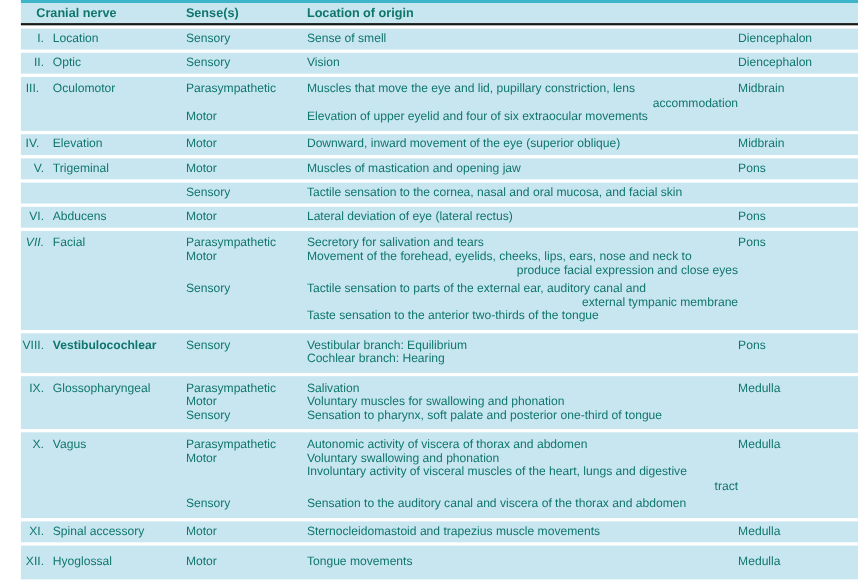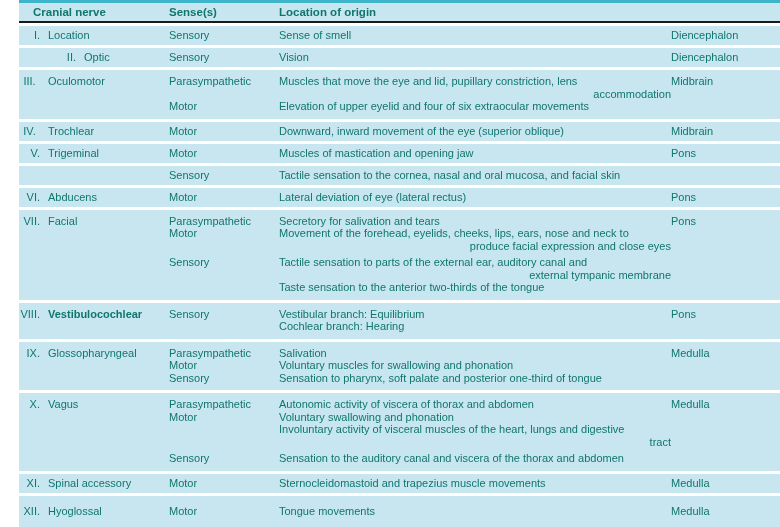"II." div.numeral { margin-left: 36px -> none }
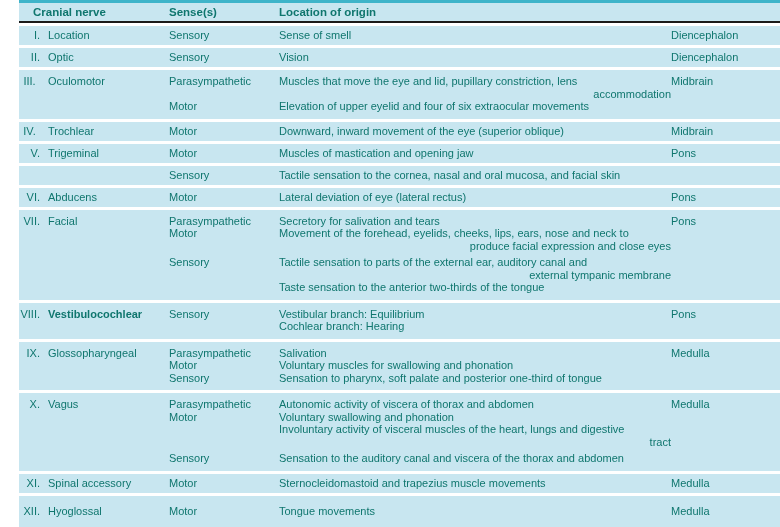"Trochlear" div.nname { text: Trochlear -> Elevation }
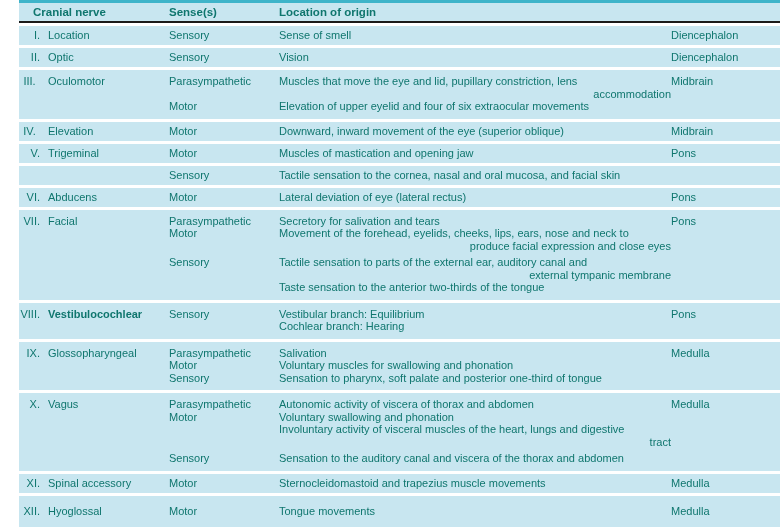"VII." div.numeral { font-style: none -> italic }
